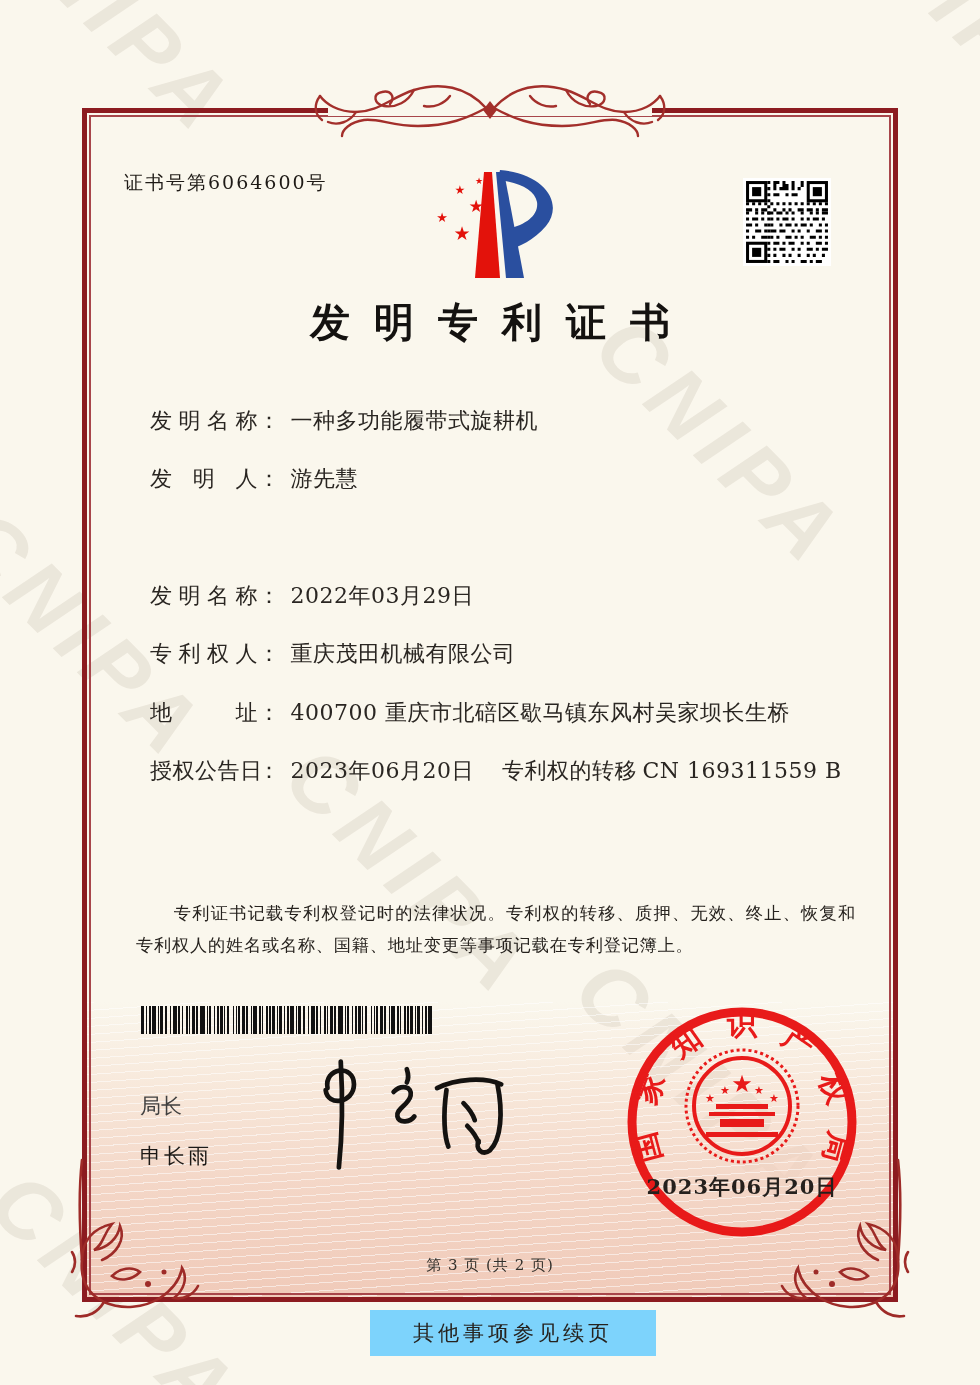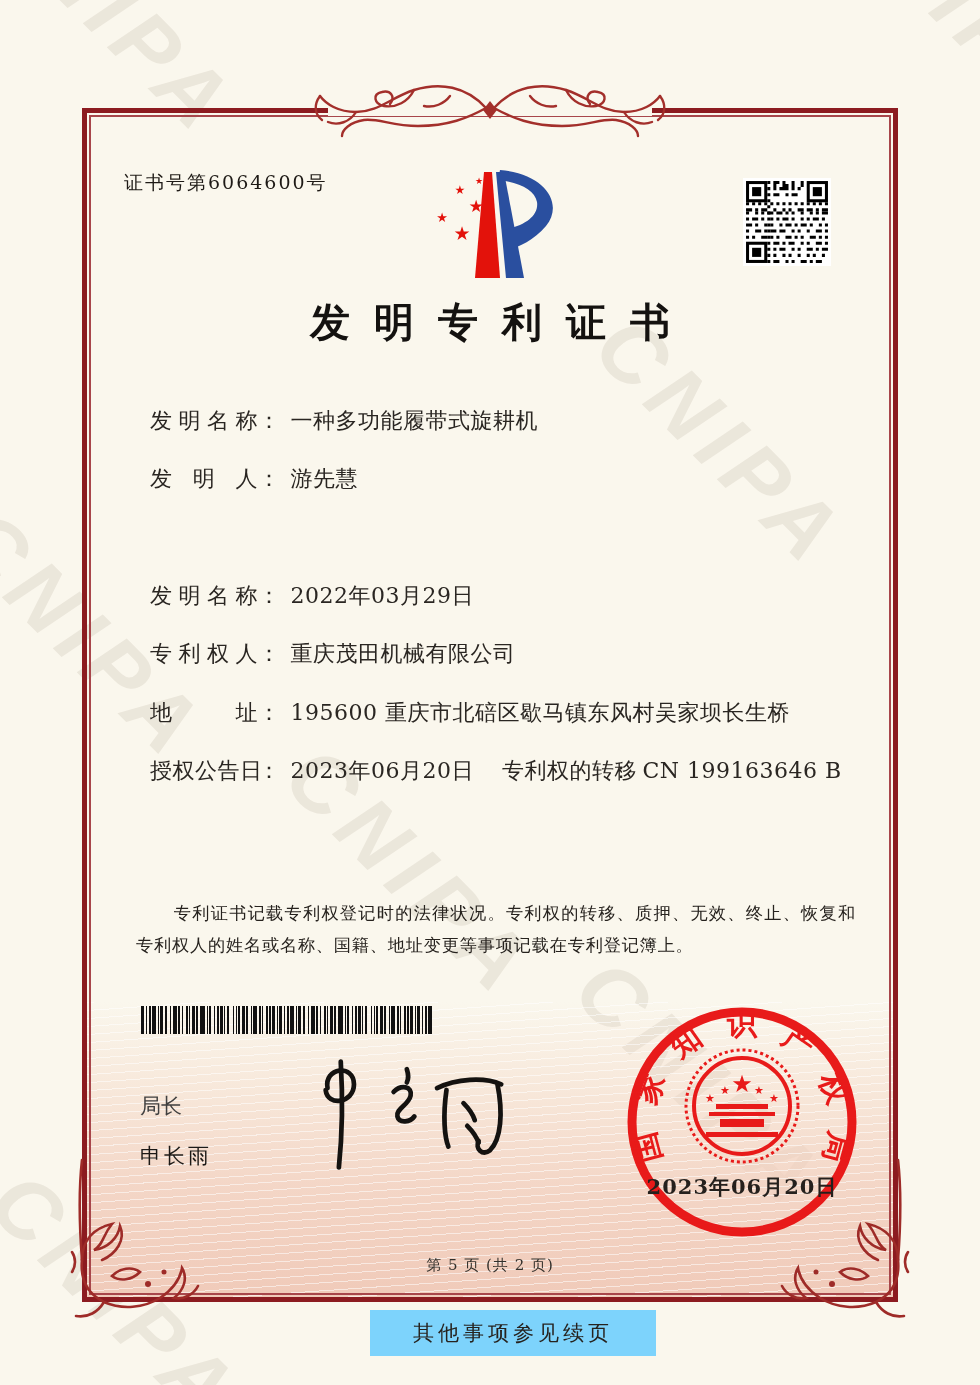"195600 重庆市北碚区歇马镇东风村吴家坝长生桥" span.fvalue { text: 195600 -> 400700 }
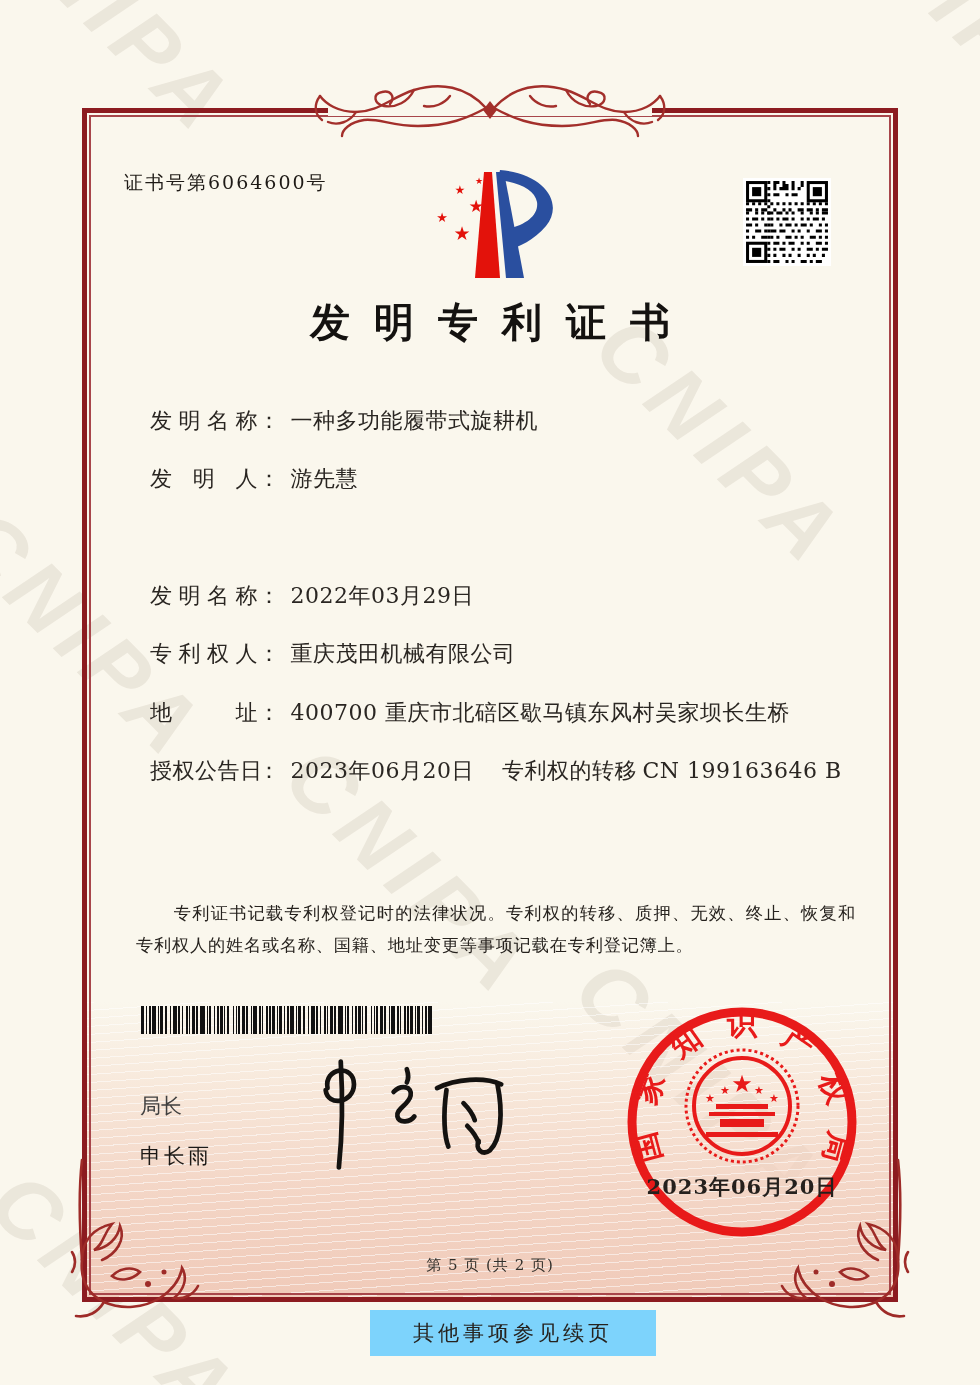"CN 199163646 B" span.fvalue { text: 199163646 -> 169311559 }
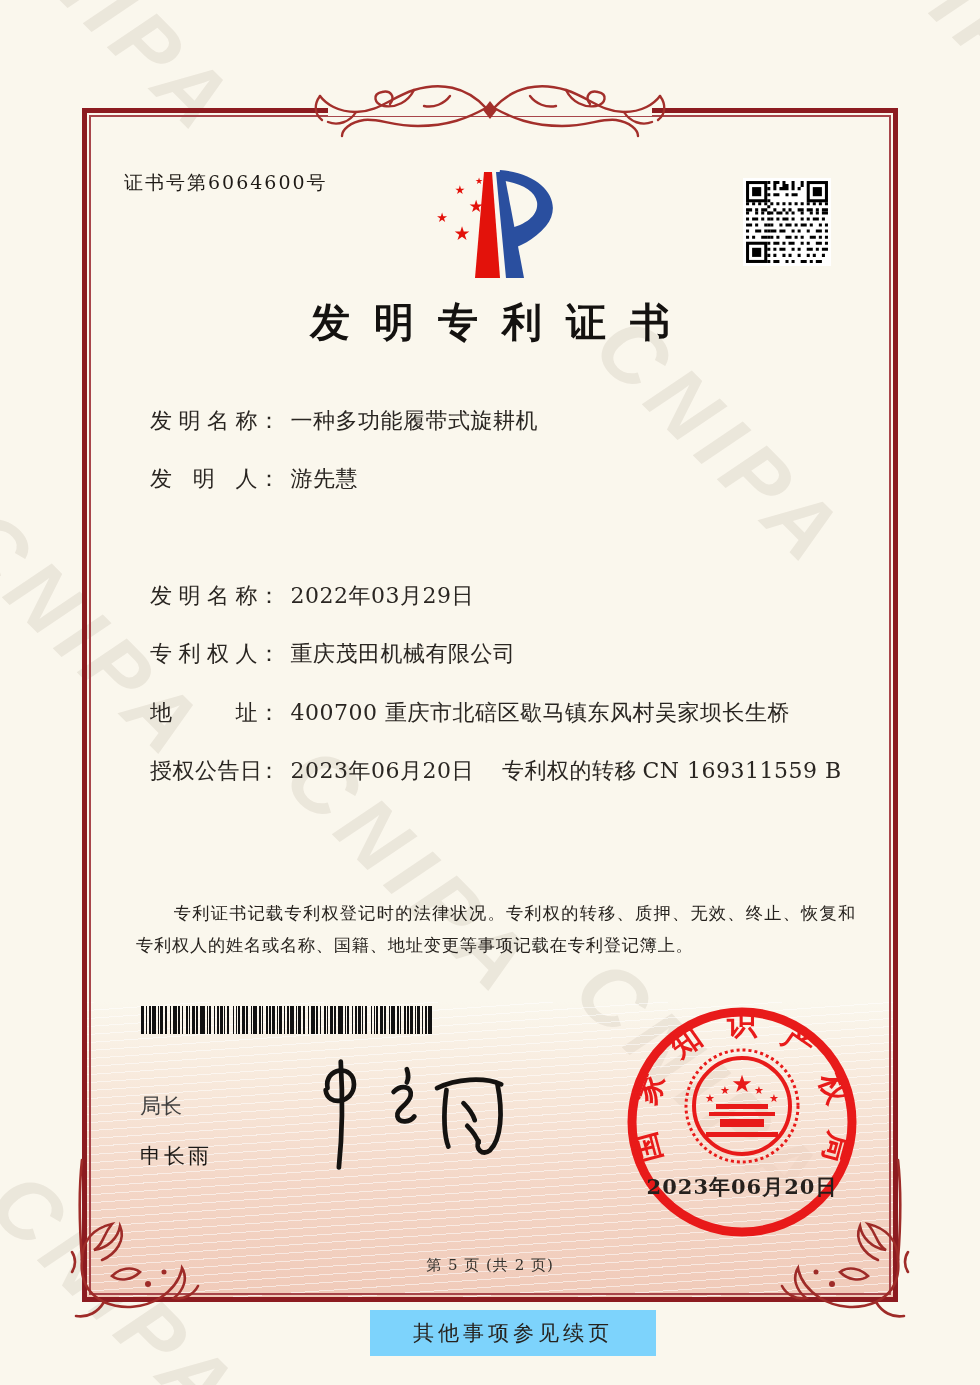"第 5 页 (共 2" div.page-info { text: 5 -> 3 }
